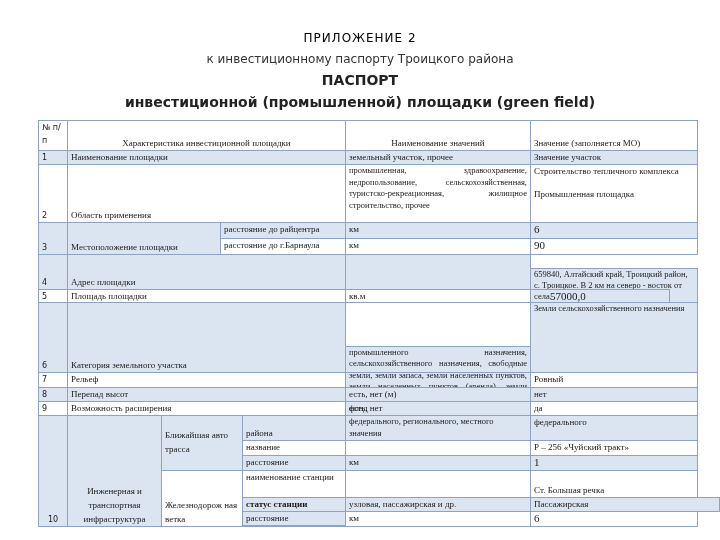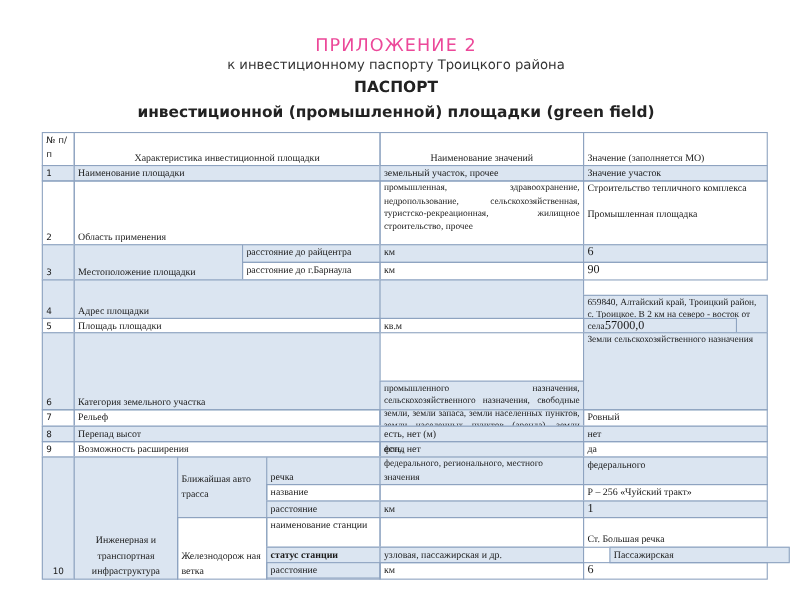"ПРИЛОЖЕНИЕ 2" .hdr1 { color: #ec4899 -> #000000; font-size: 16px -> 12px }
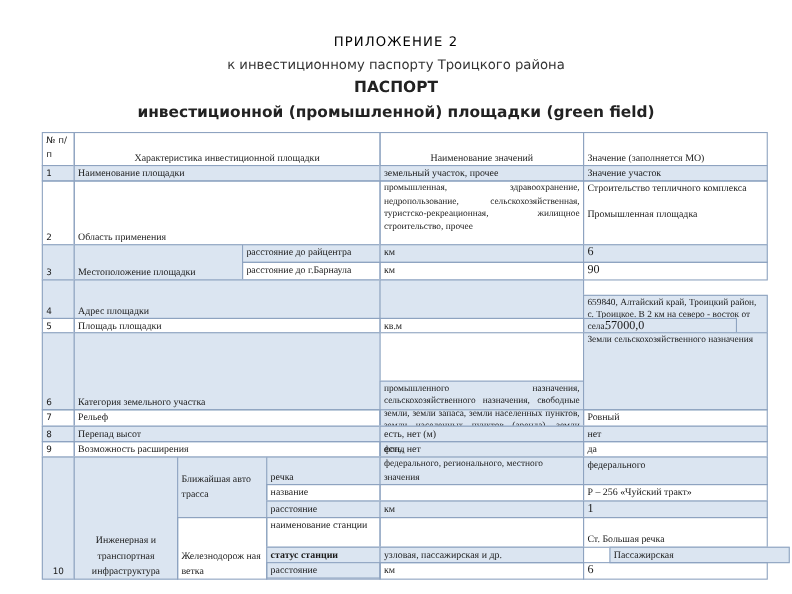"речка" span { text: речка -> района }
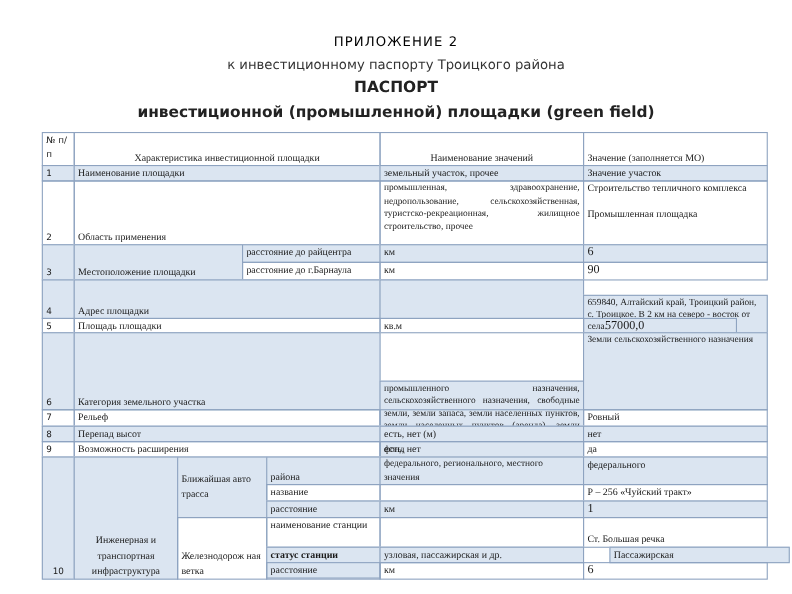"Пассажирская" div.cell { margin-left: 24px -> none; width: 164px -> 190px }
